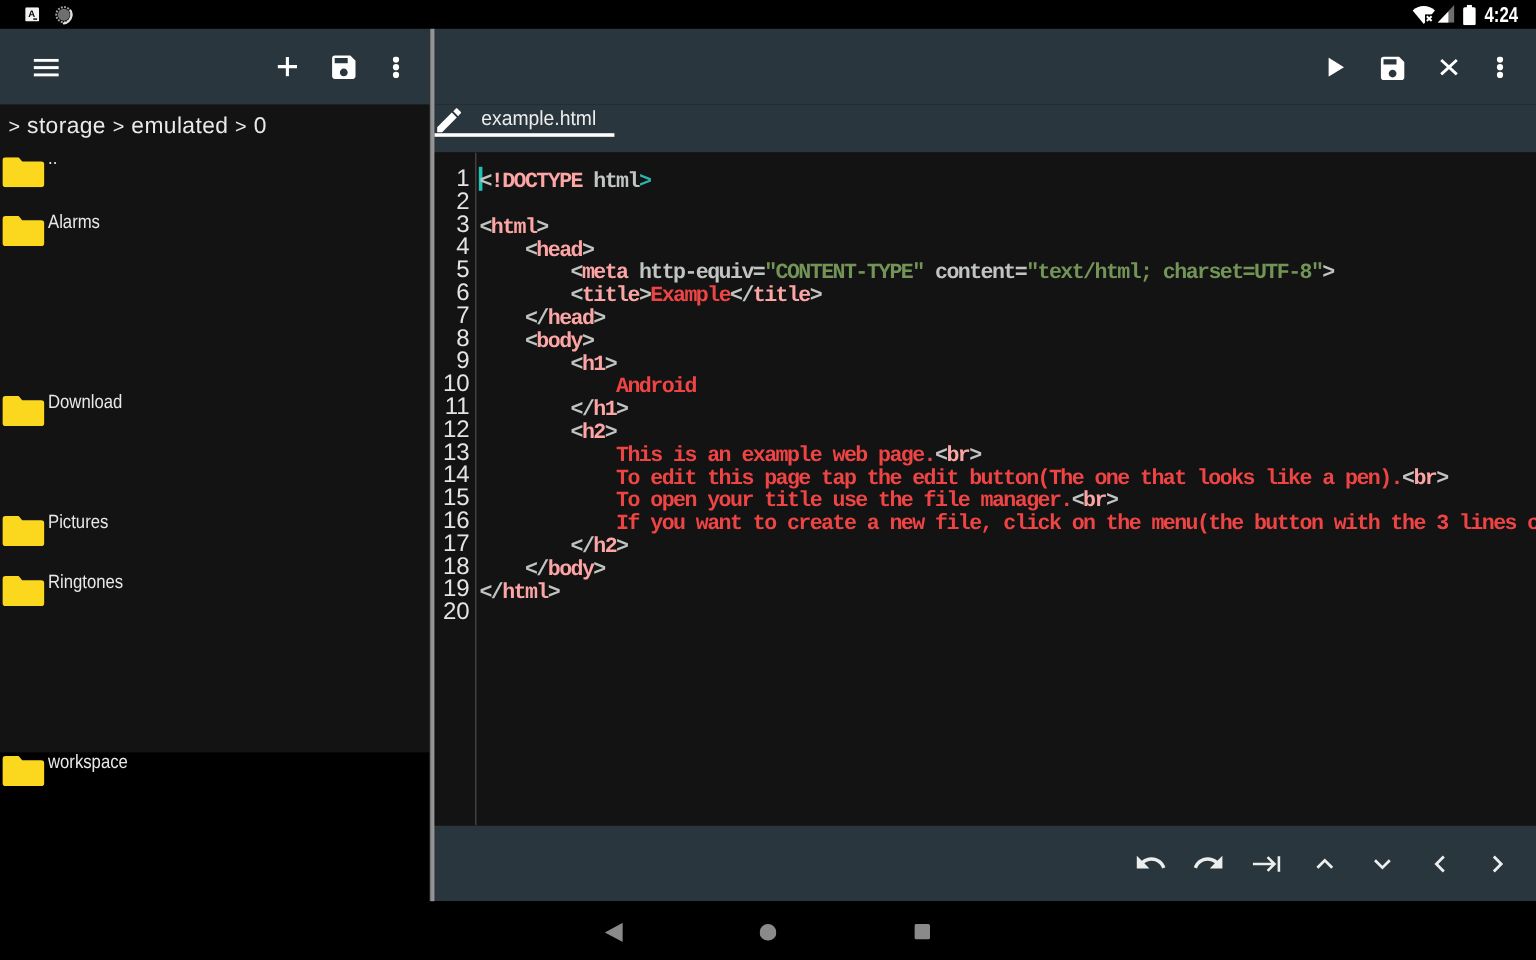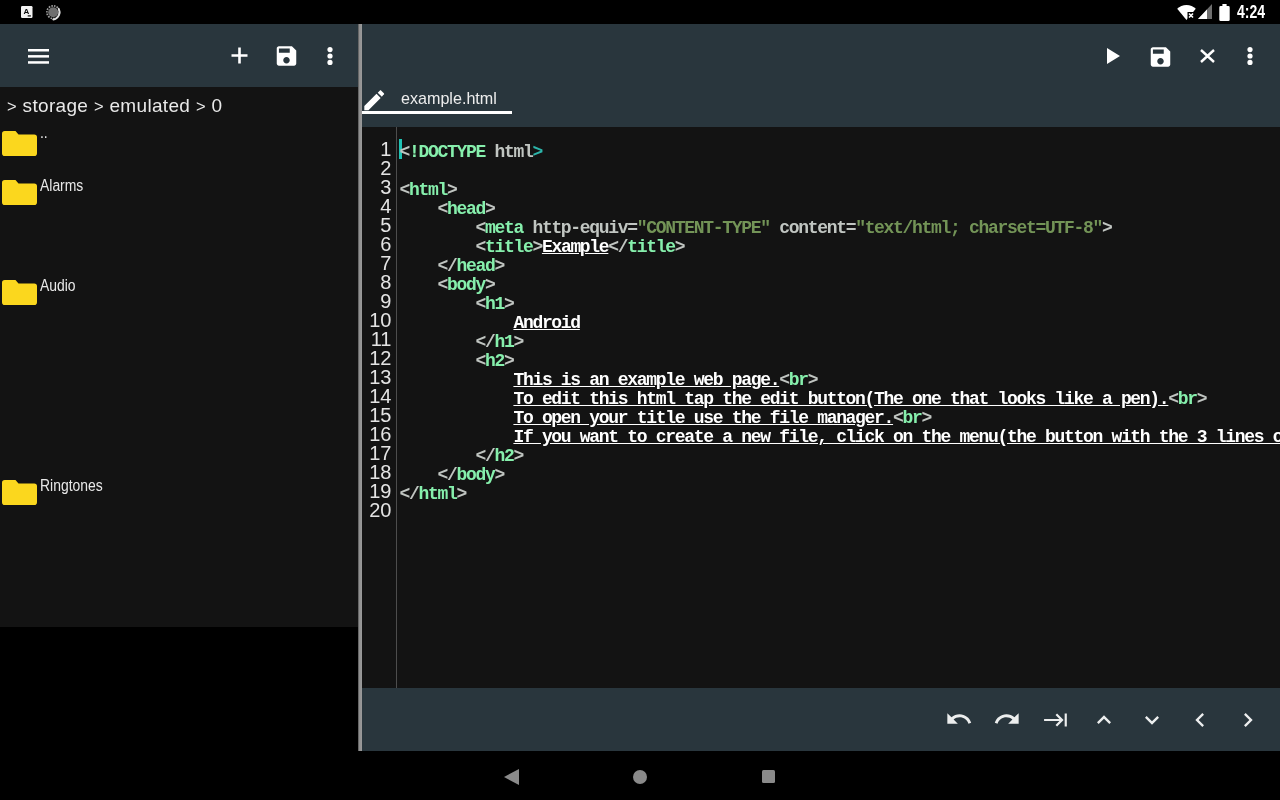"!DOCTYPE" .t { color: #86efac -> #fca5a5 }
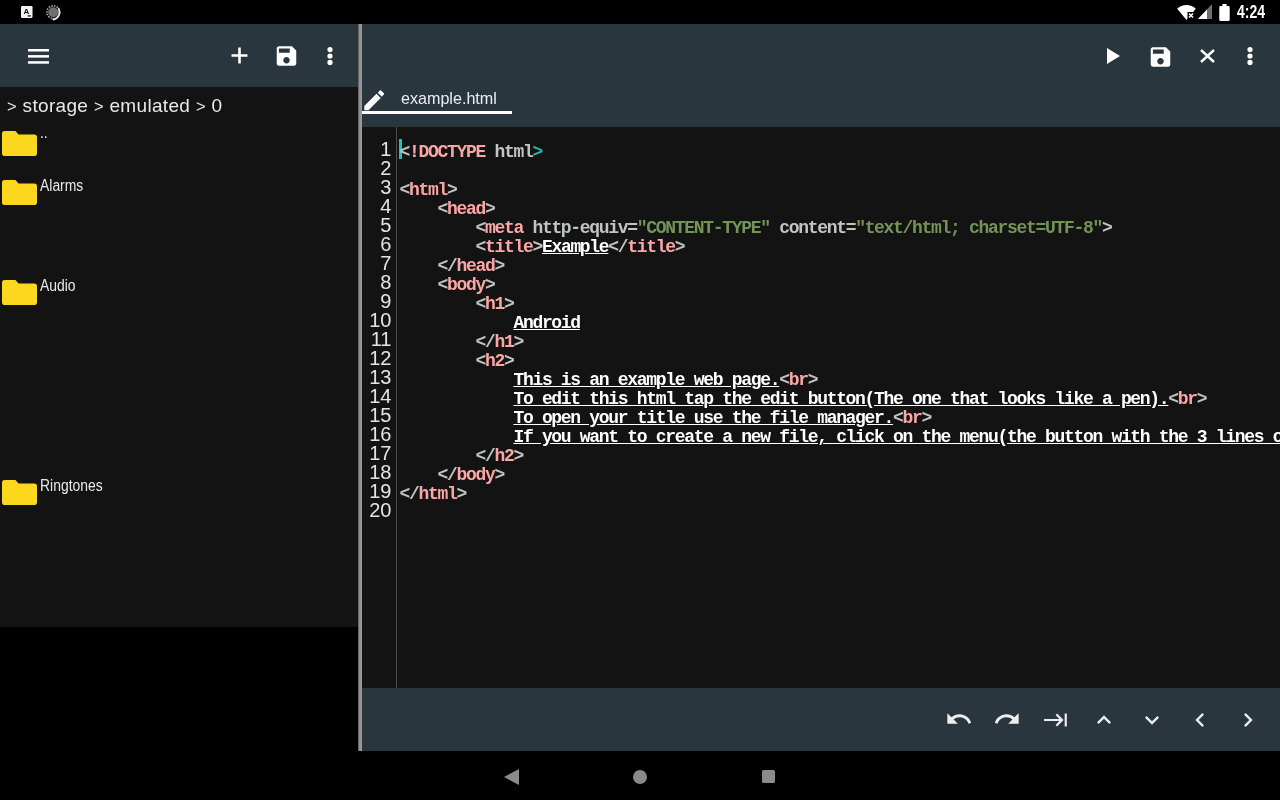"Example" .x { color: #ffffff -> #ef4444; text-decoration: underline -> none }
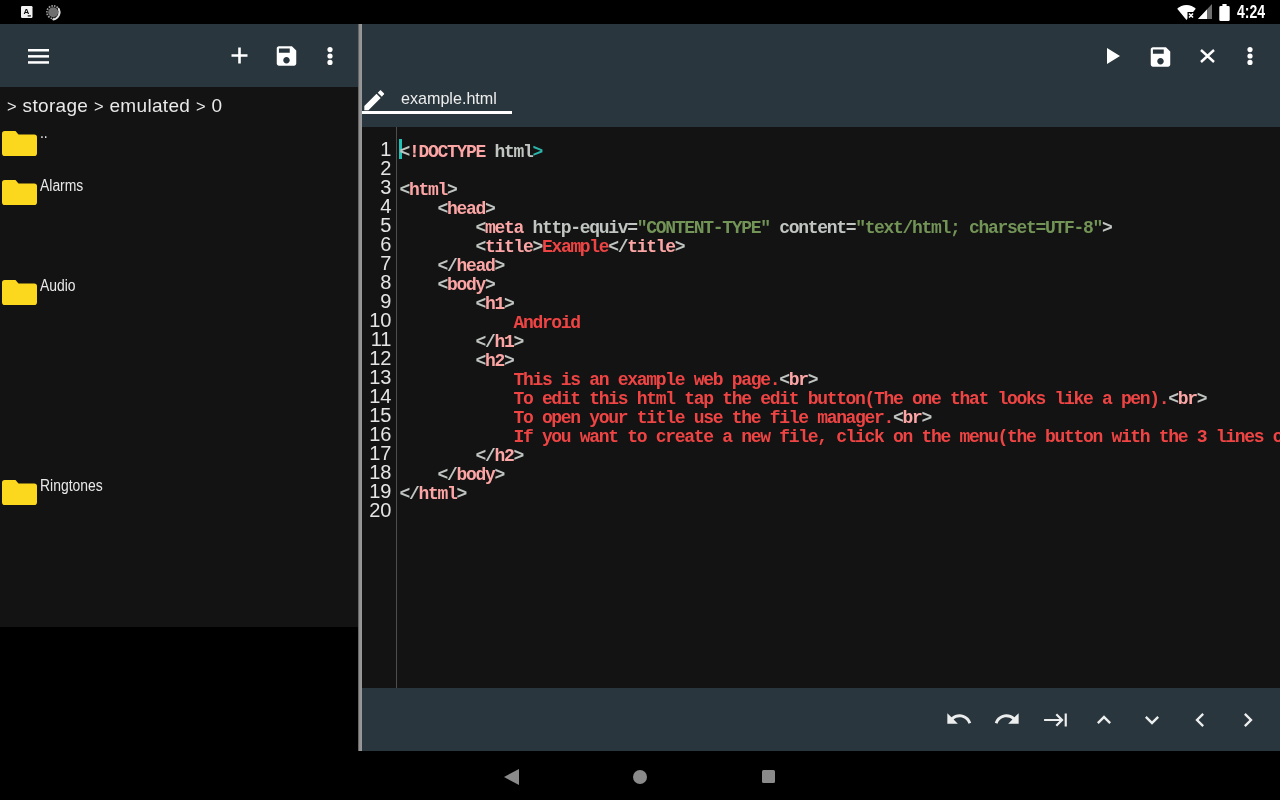"Audio" div.row { html: <div> <svg> <path></path> </svg> <div>Audio</div> </div> -> none }
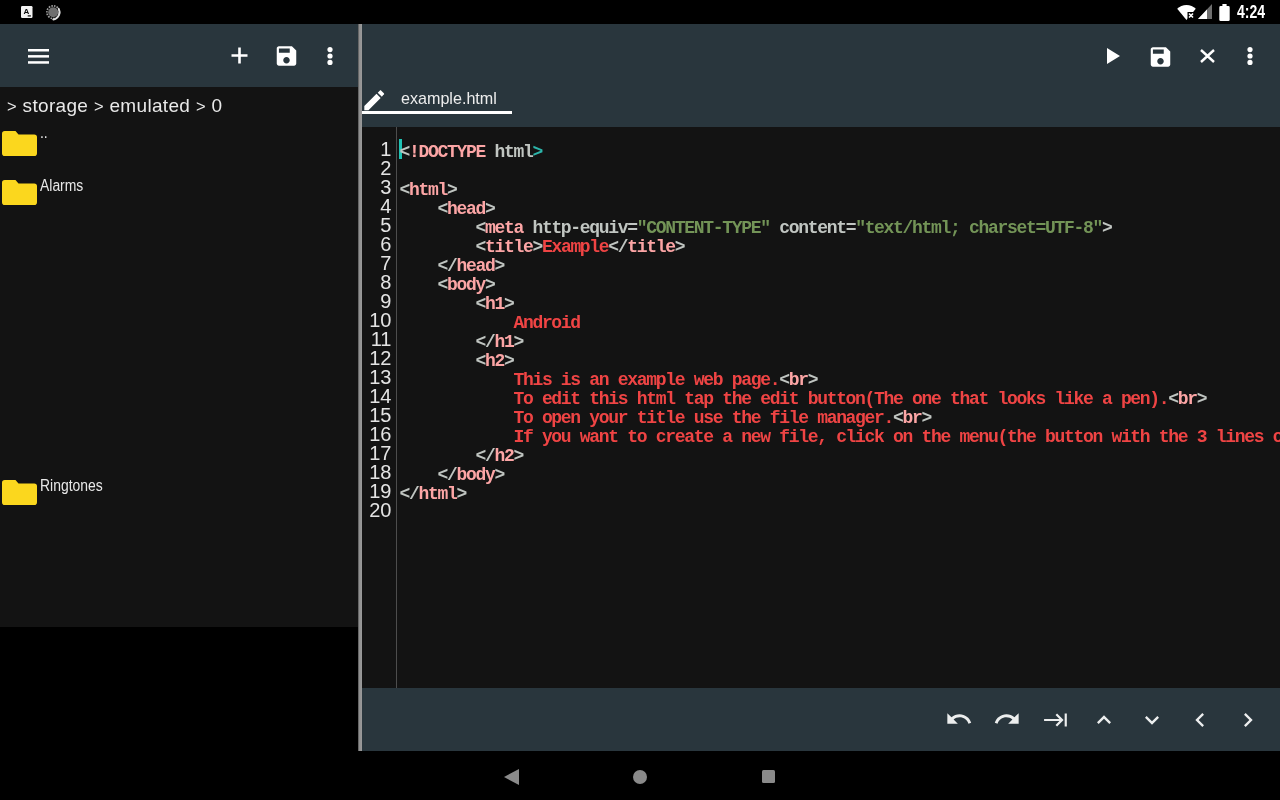"Download" div.row { html: none -> <div> <svg> <path></path> </svg> <div>Download</div> </div> }
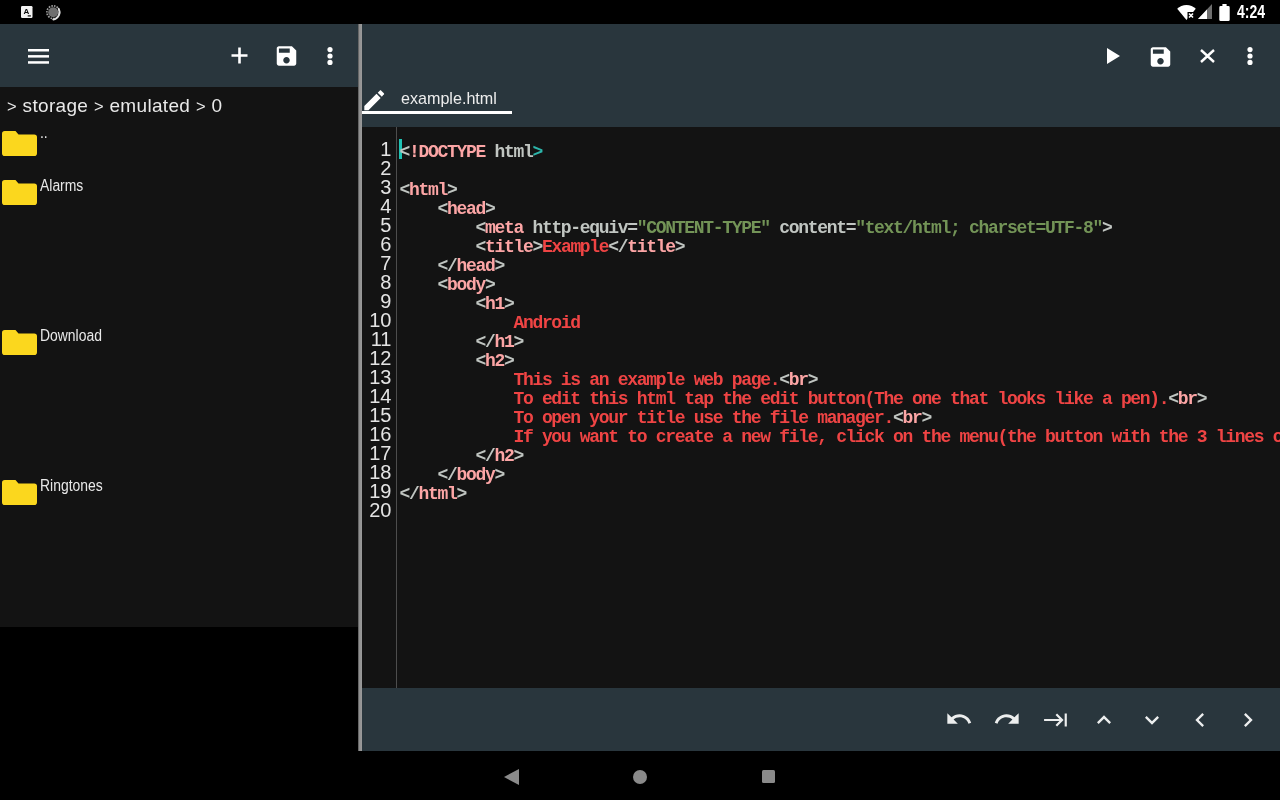"To edit this html tap" span.x { text: html -> page }
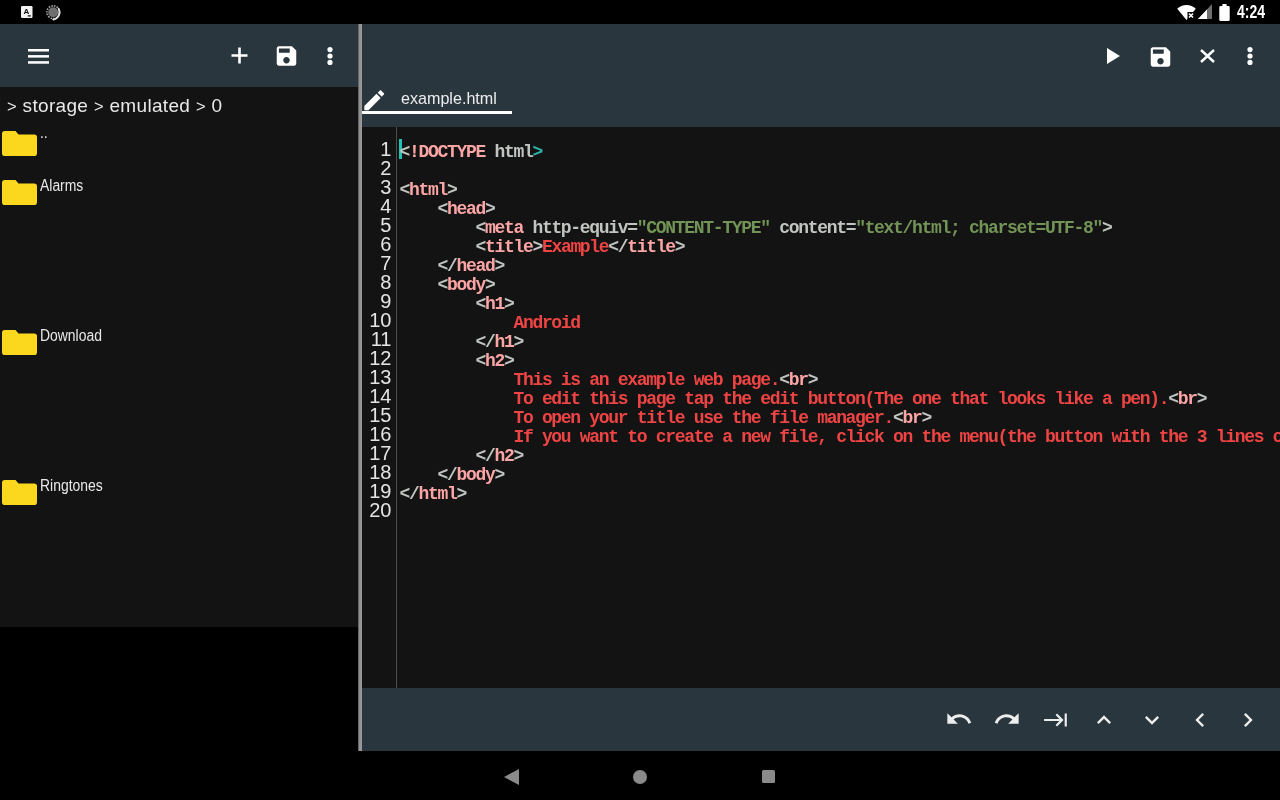"Pictures" div.row { html: none -> <div> <svg> <path></path> </svg> <div>Pictures</div> </div> }
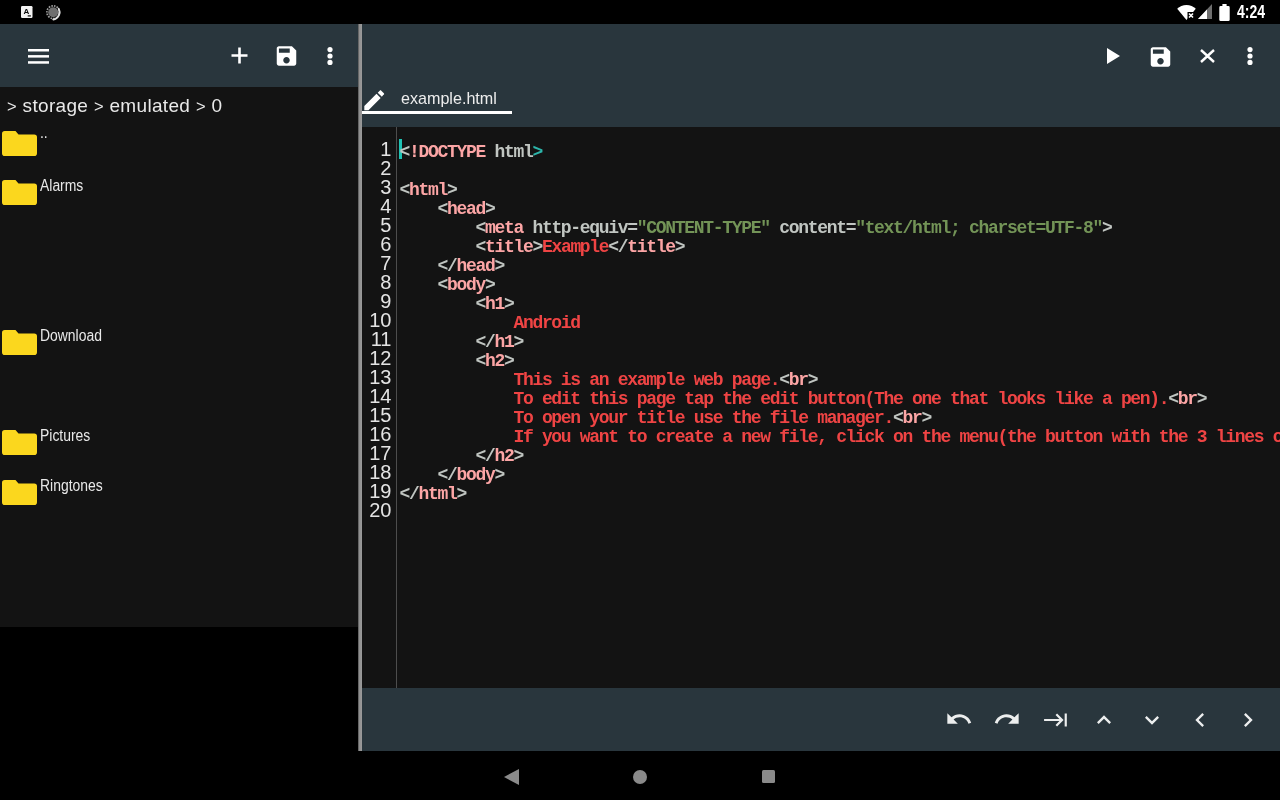"workspace" div.row { html: none -> <div> <svg> <path></path> </svg> <div>workspace</div> </div> }
